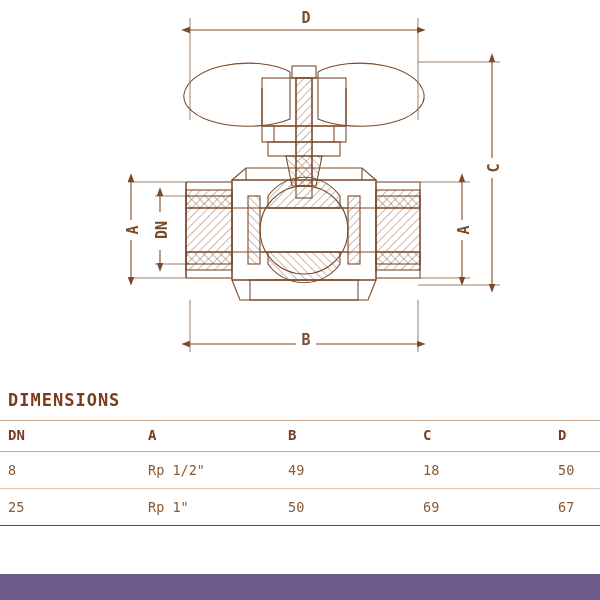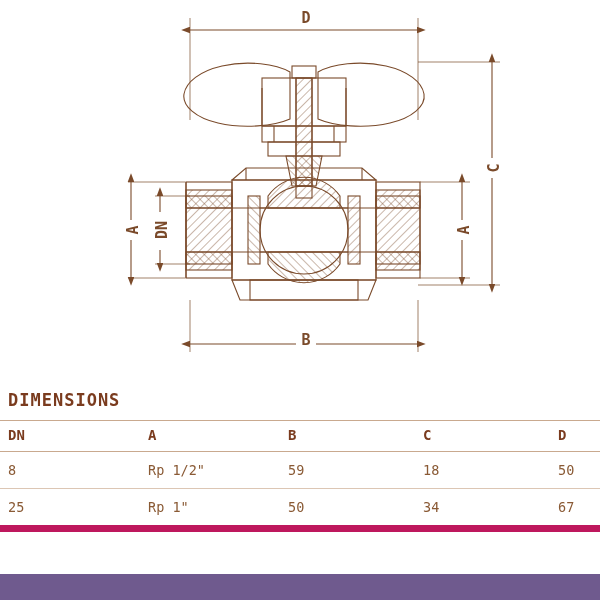"59" td { text: 59 -> 49 }
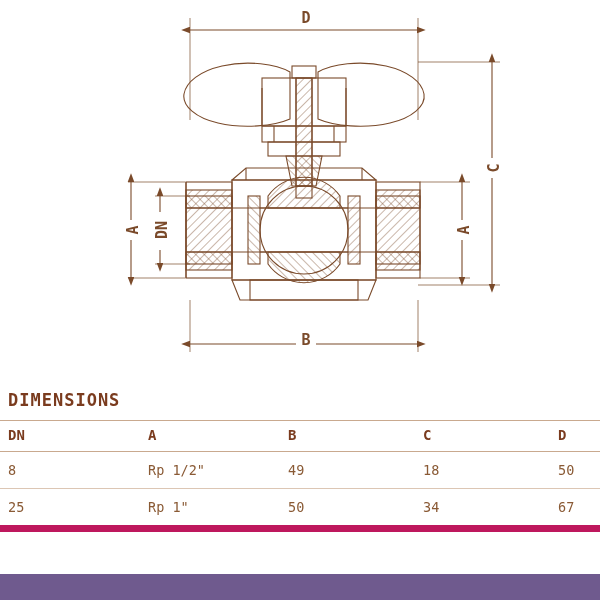"25" tbody tr:last-child td { border-bottom: 7px solid #be185d -> 1px solid #be185d }
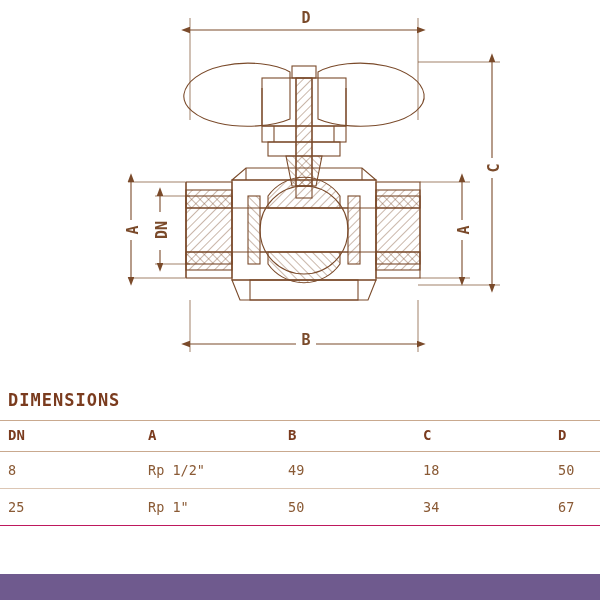"34" td { text: 34 -> 69 }
